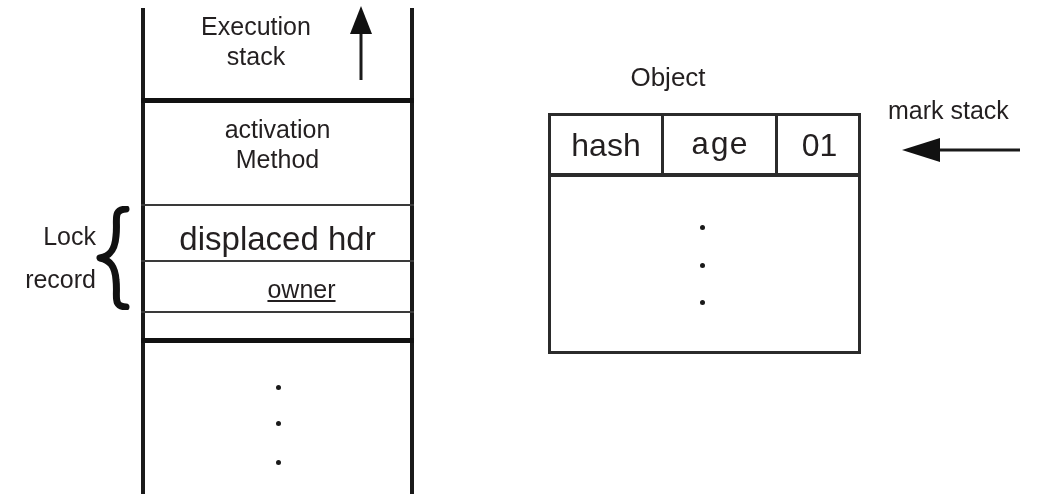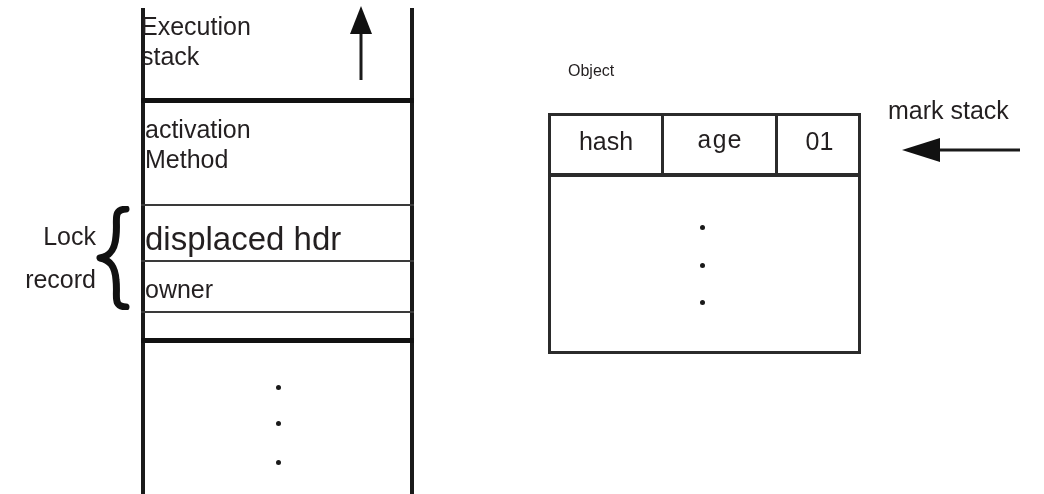"Execution" .label.center { text-align: none -> center }
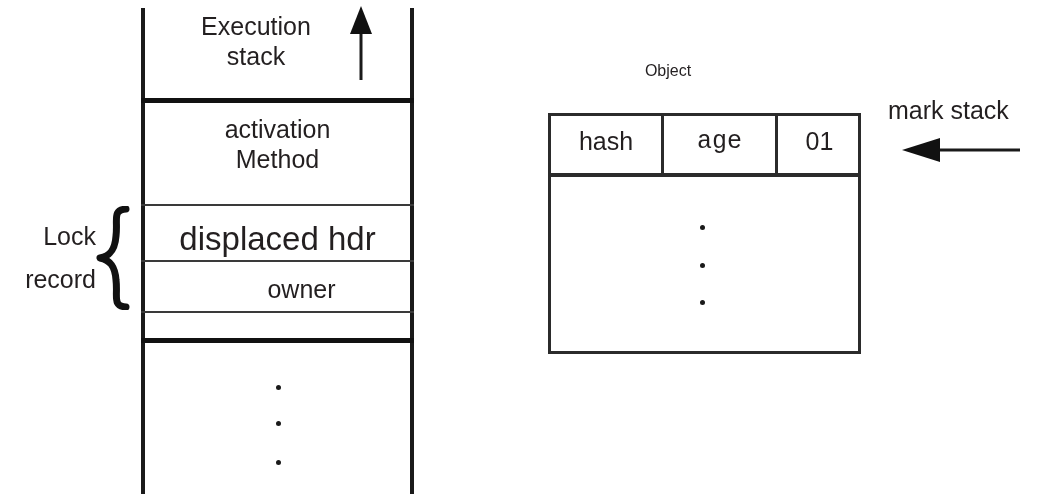"Object" #object-title { font-size: 16px -> 26px }
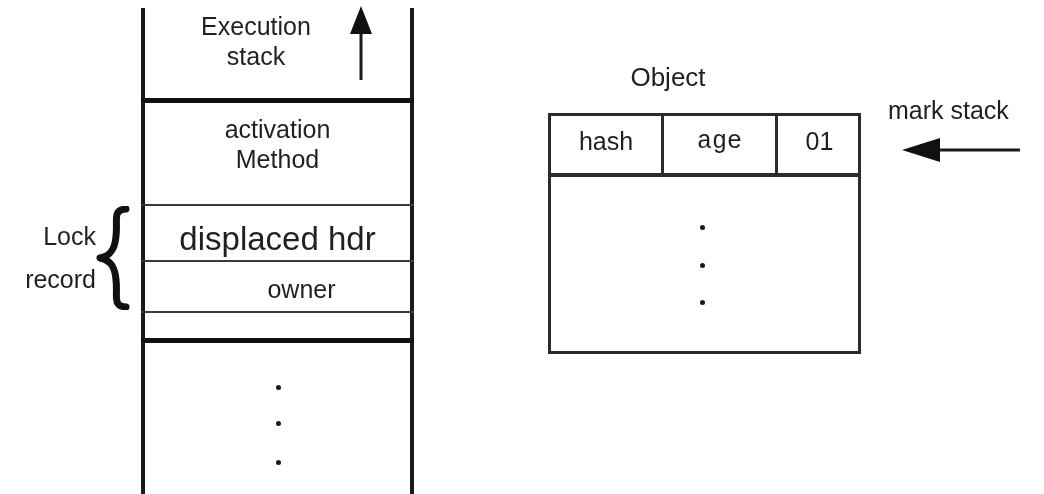"hash" .ocell-label { font-size: 25px -> 32px }
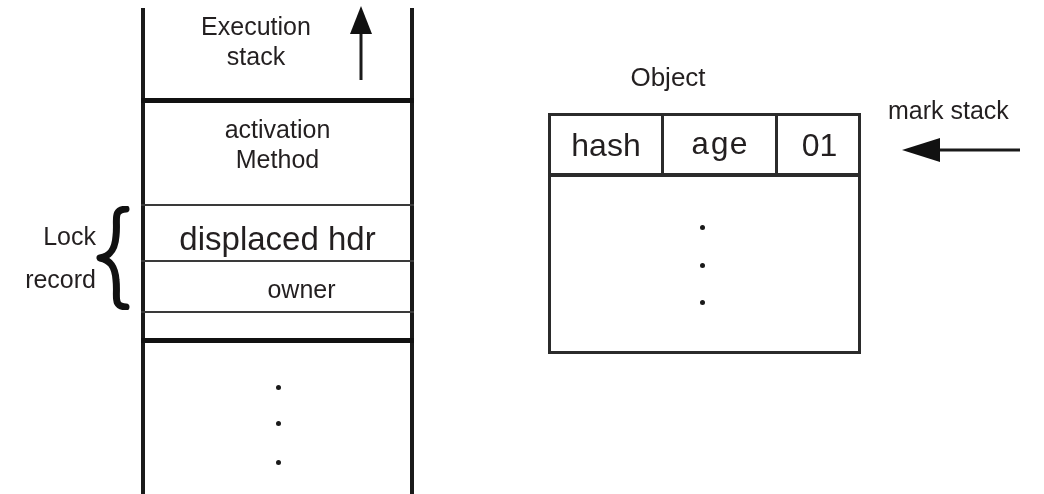"owner" #owner-label { text-decoration: none -> underline }
